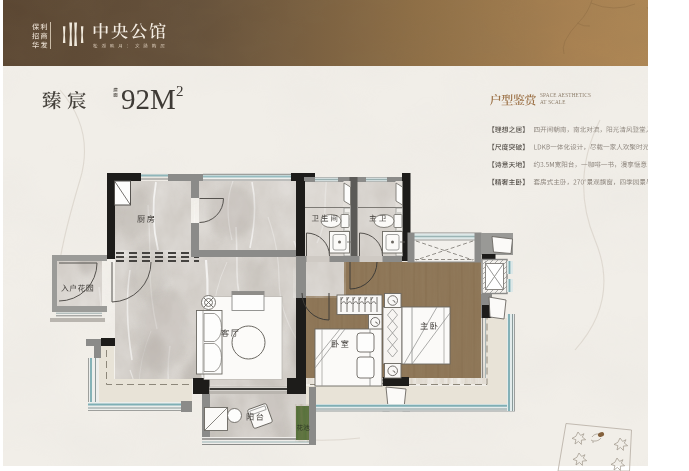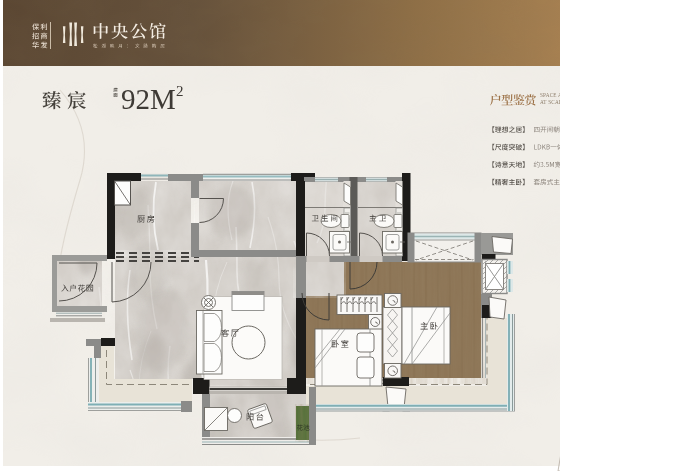"92M" #page { width: 560px -> 648px }
